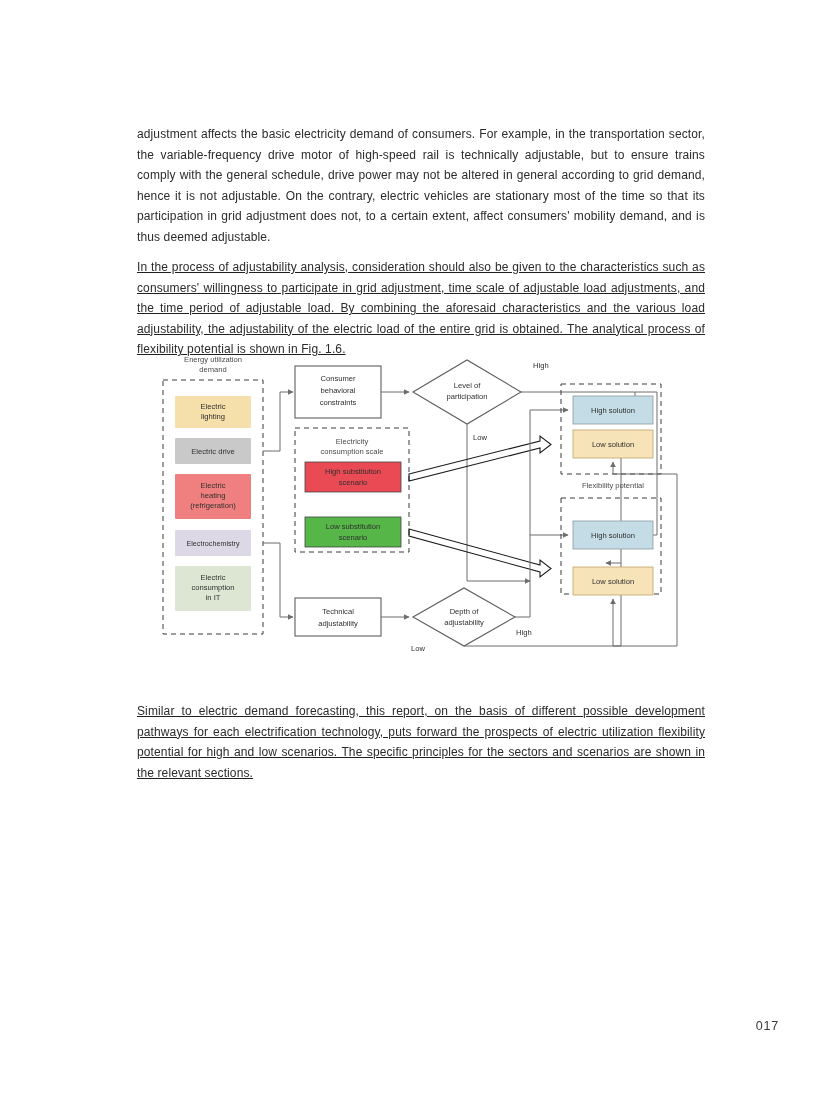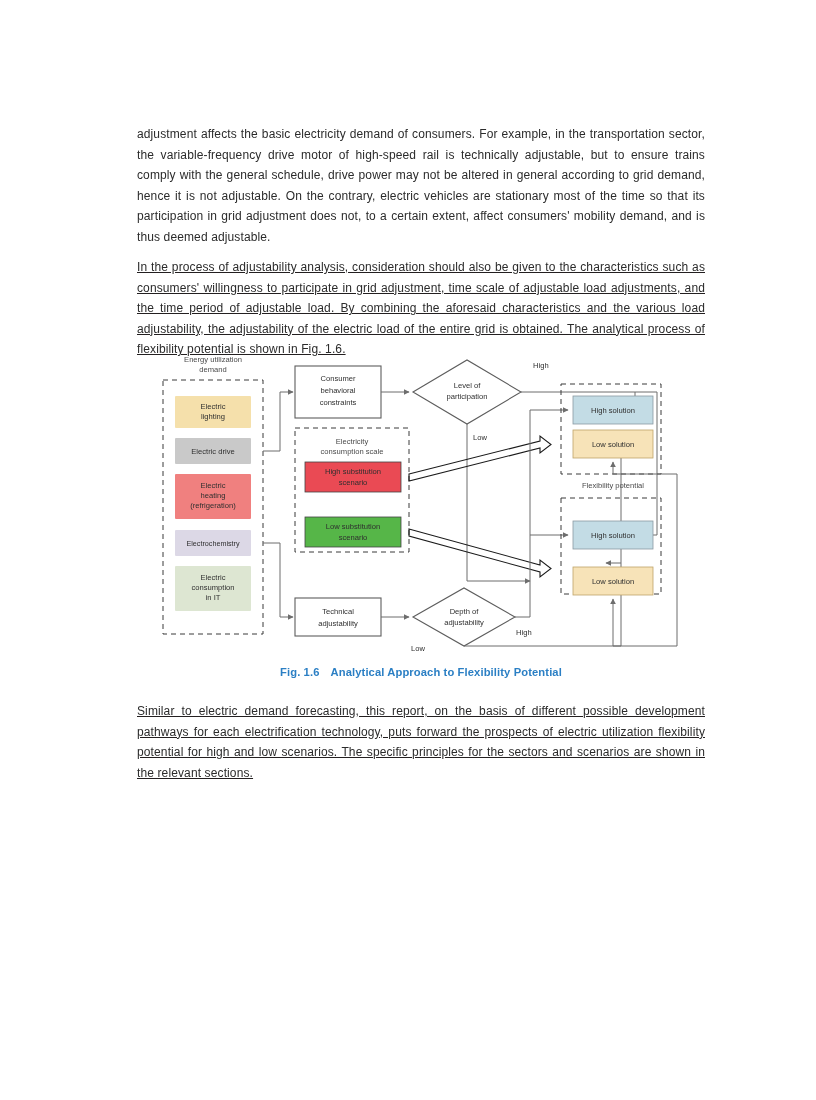"Fig. 1.6 Analytical Approach to" div { html: <div> <span>Fig. 1.6</span><span></span><span>Analytical Approach to Flexibility Potential</span> </div> -> none }
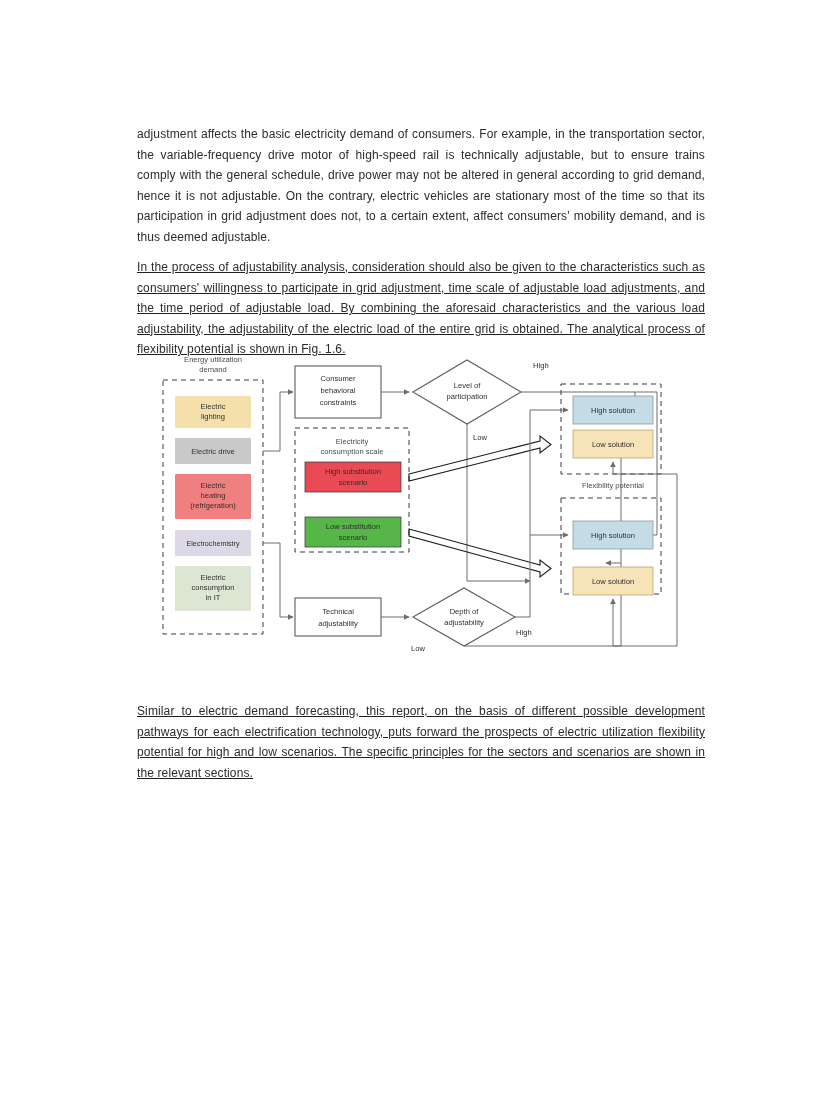"017" div { html: none -> <div>017</div> }
